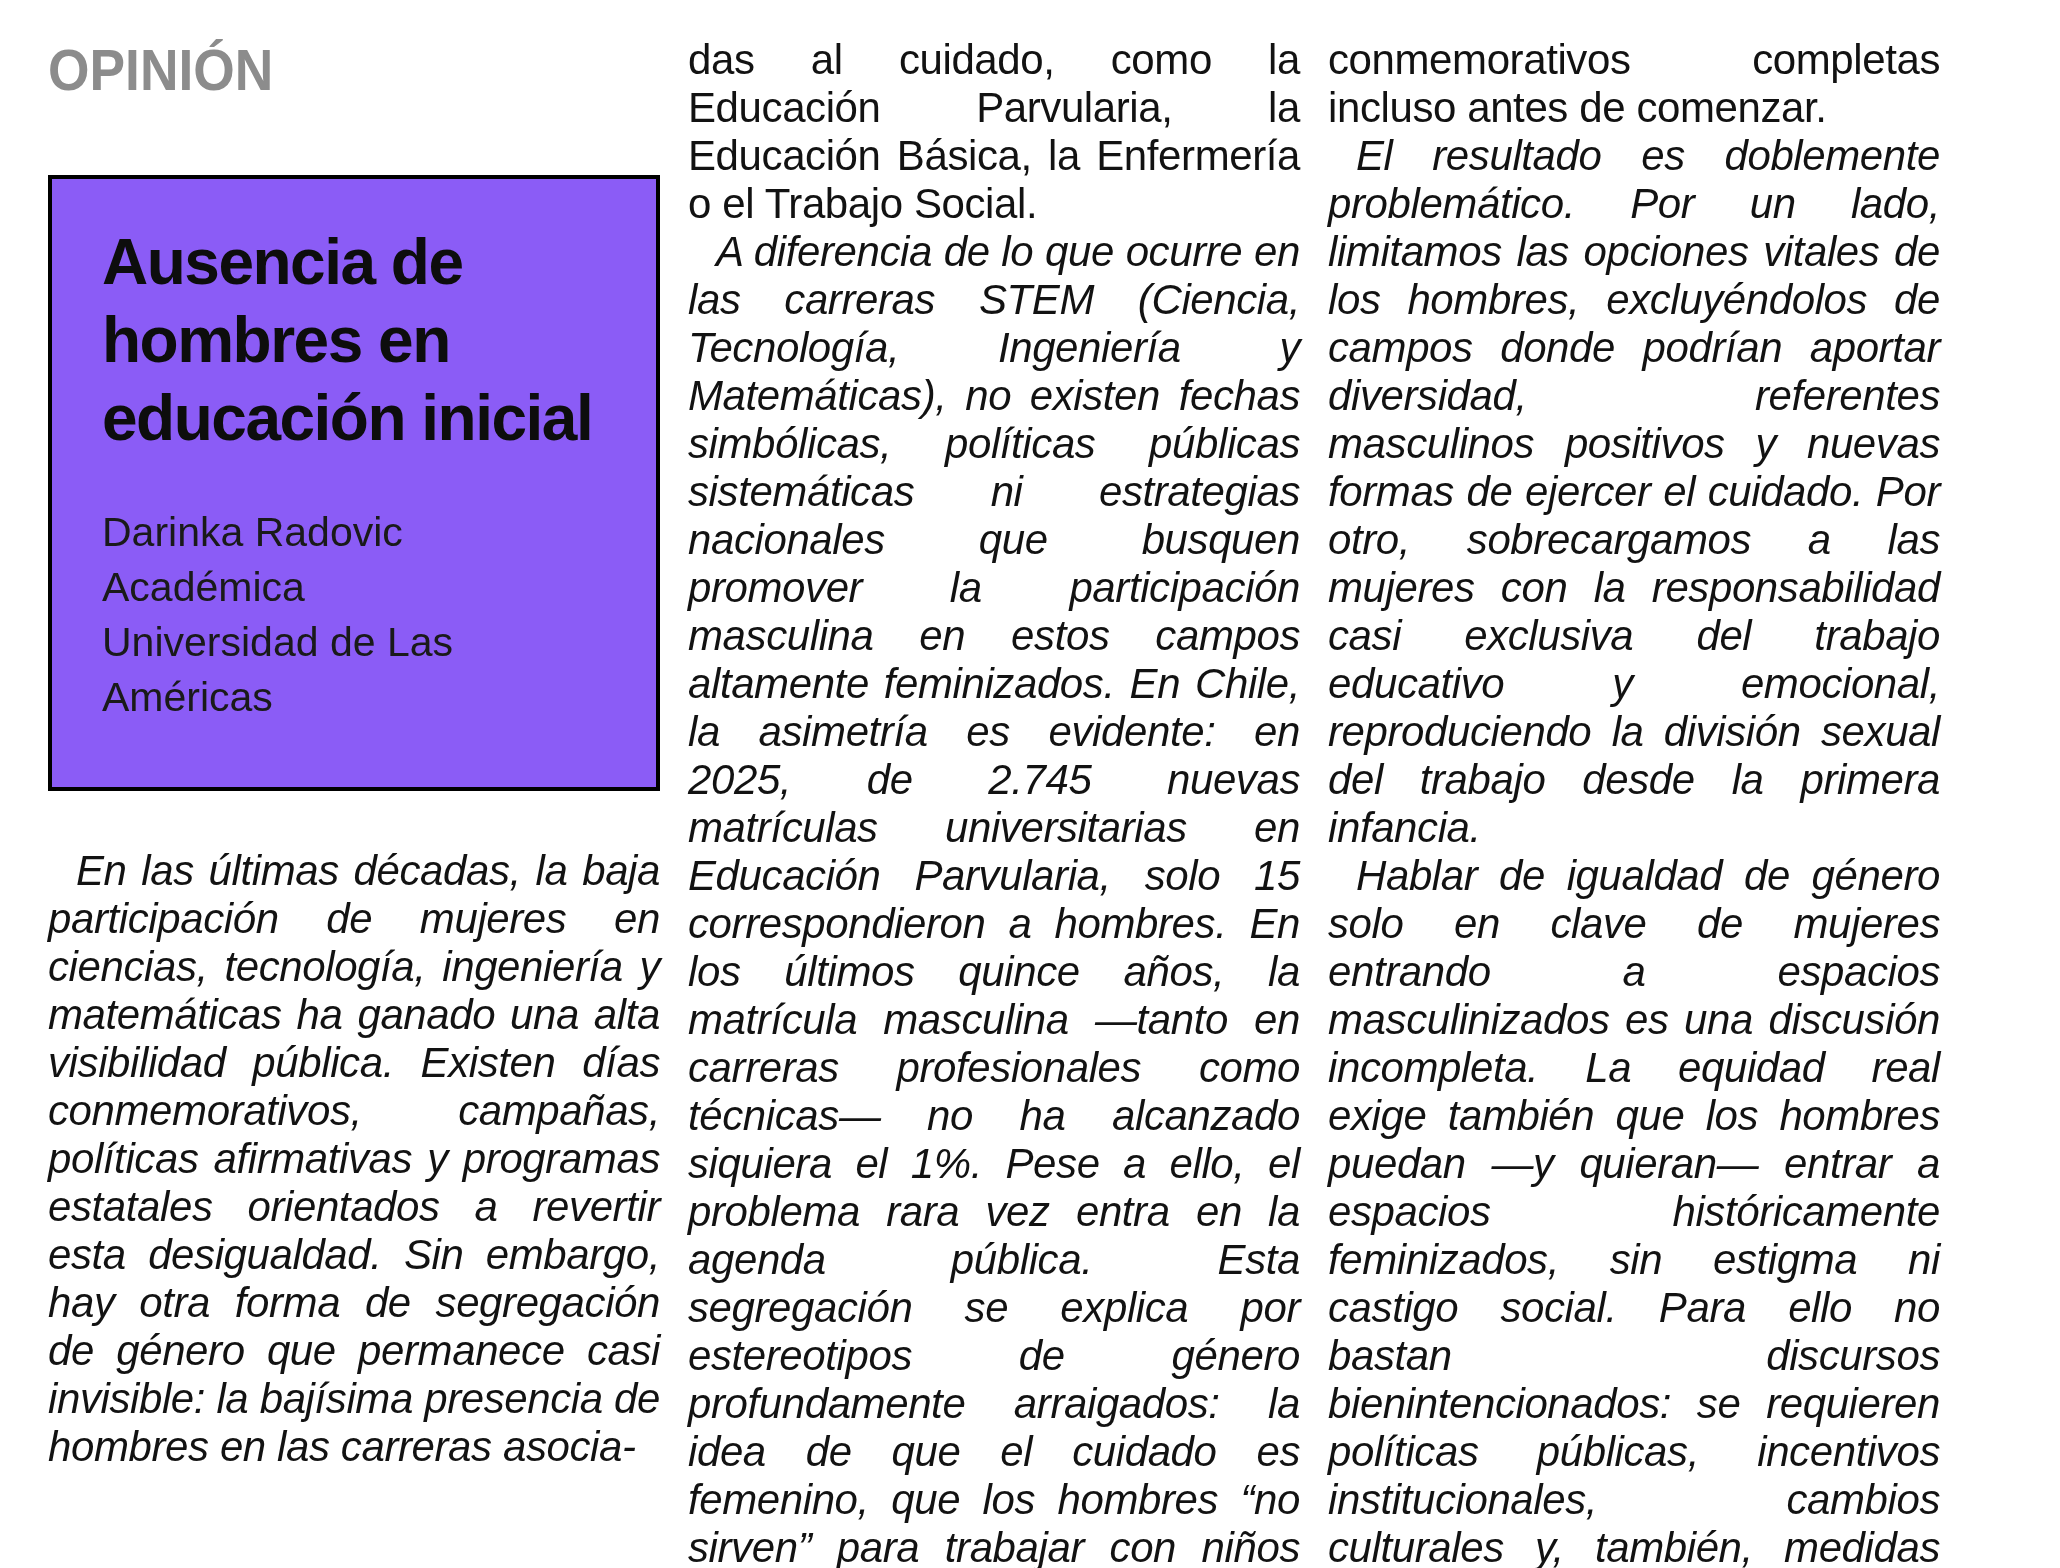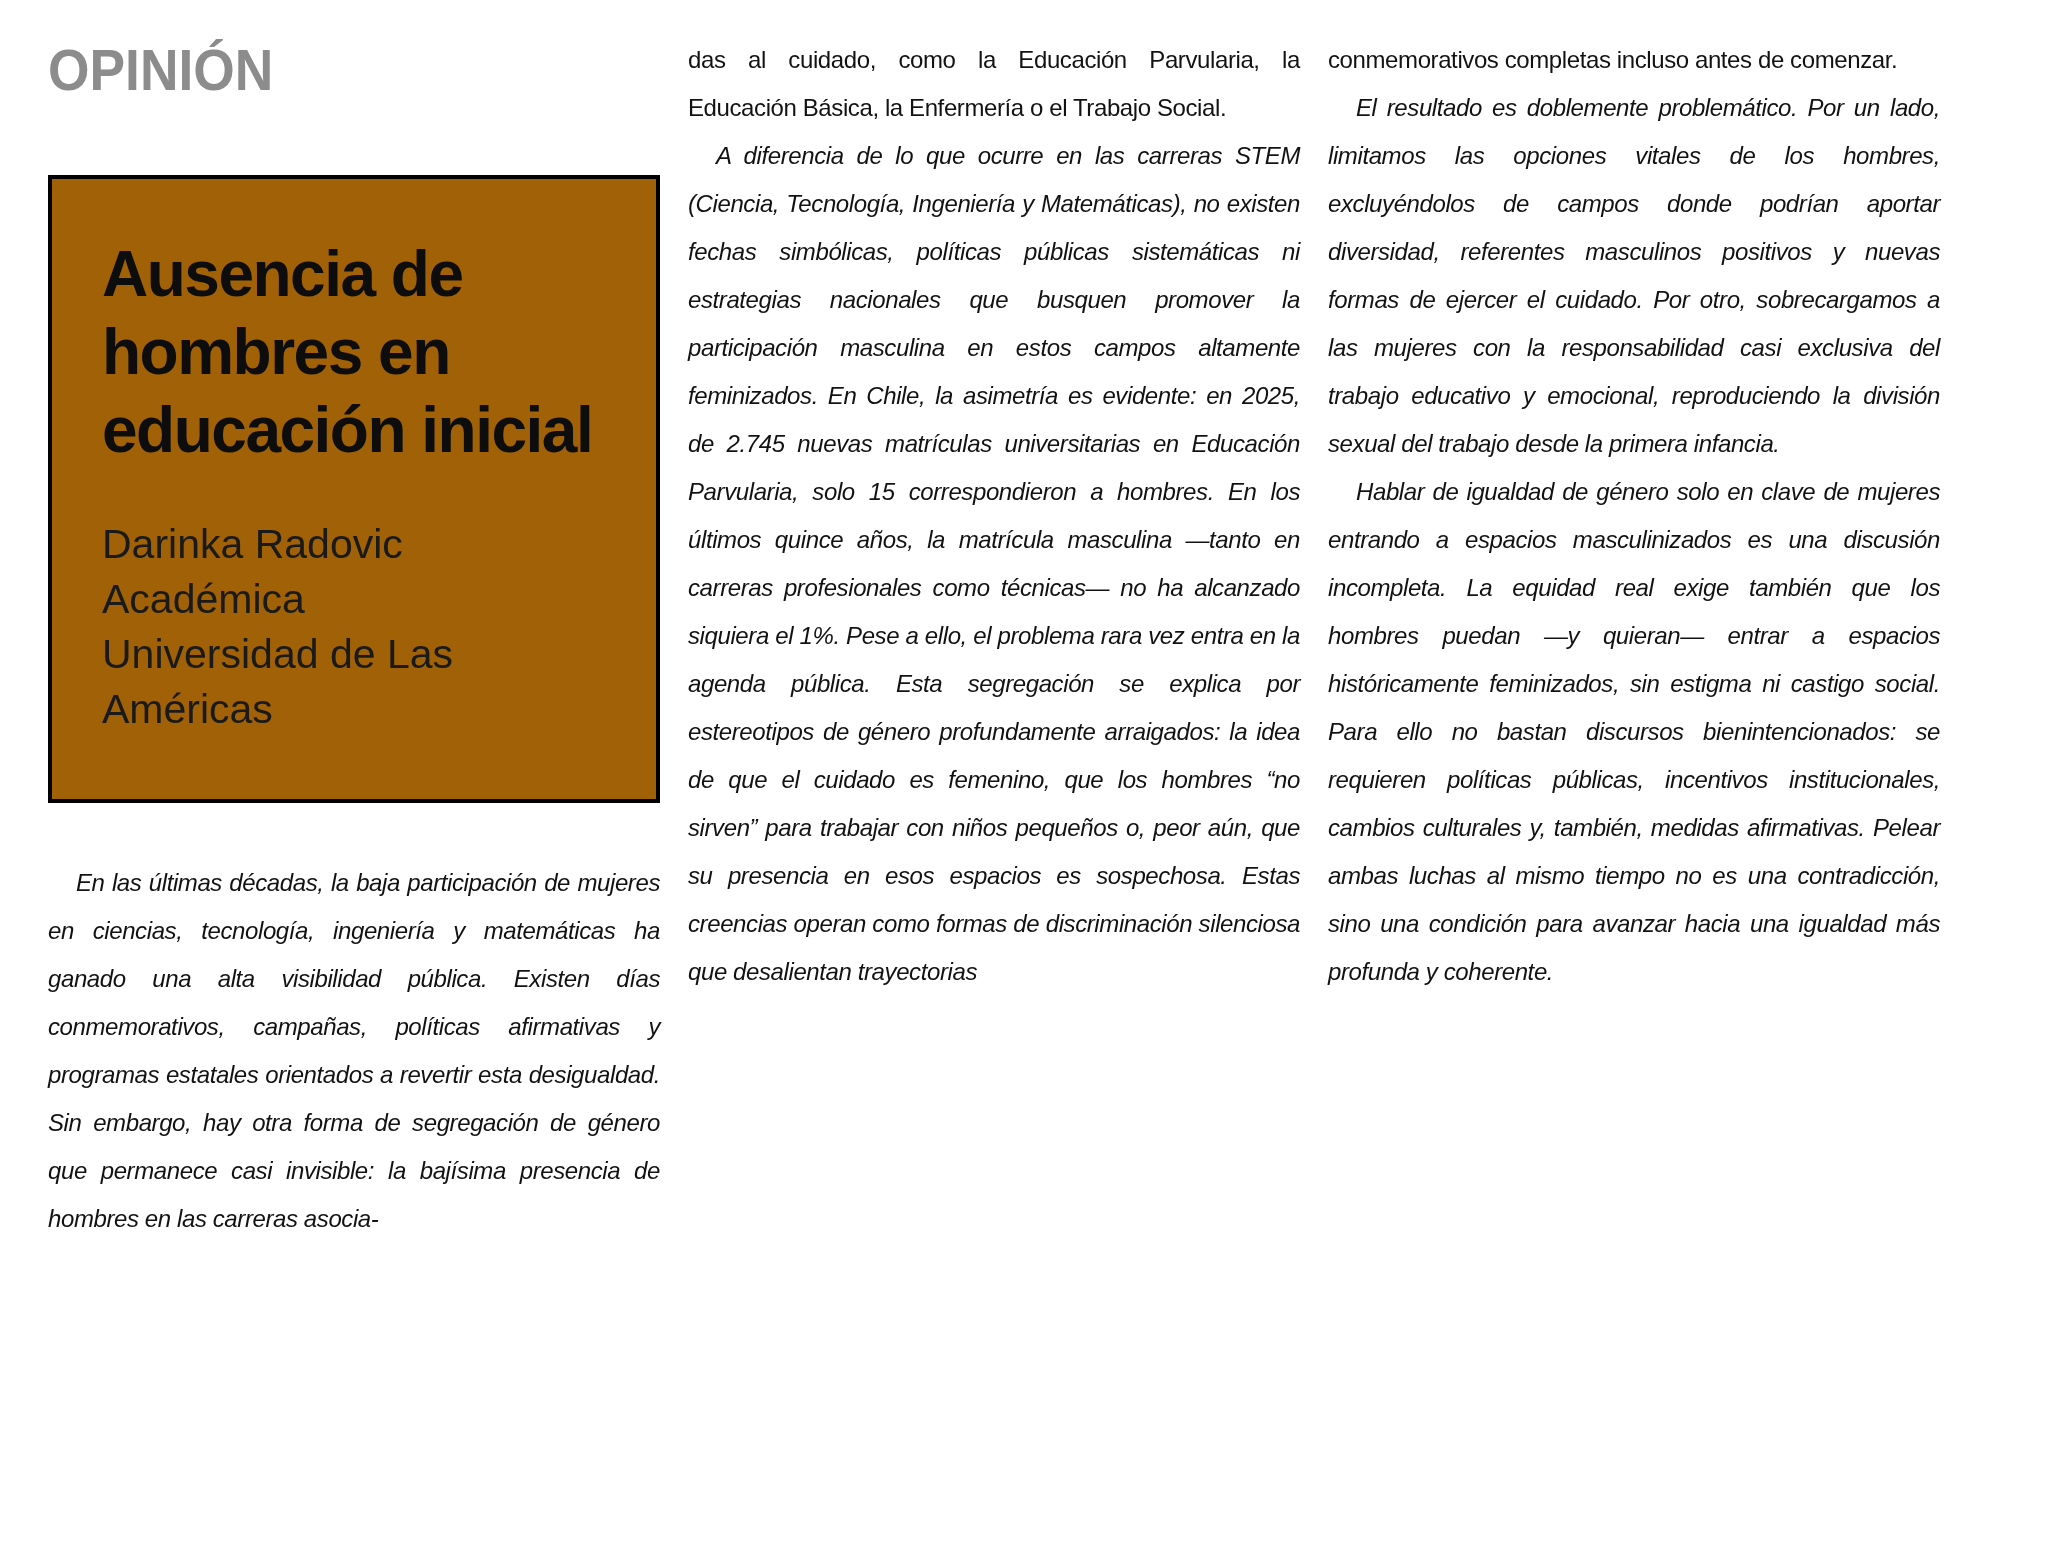"das al cuidado, como la" .body-text p { font-size: 24px -> 42px }
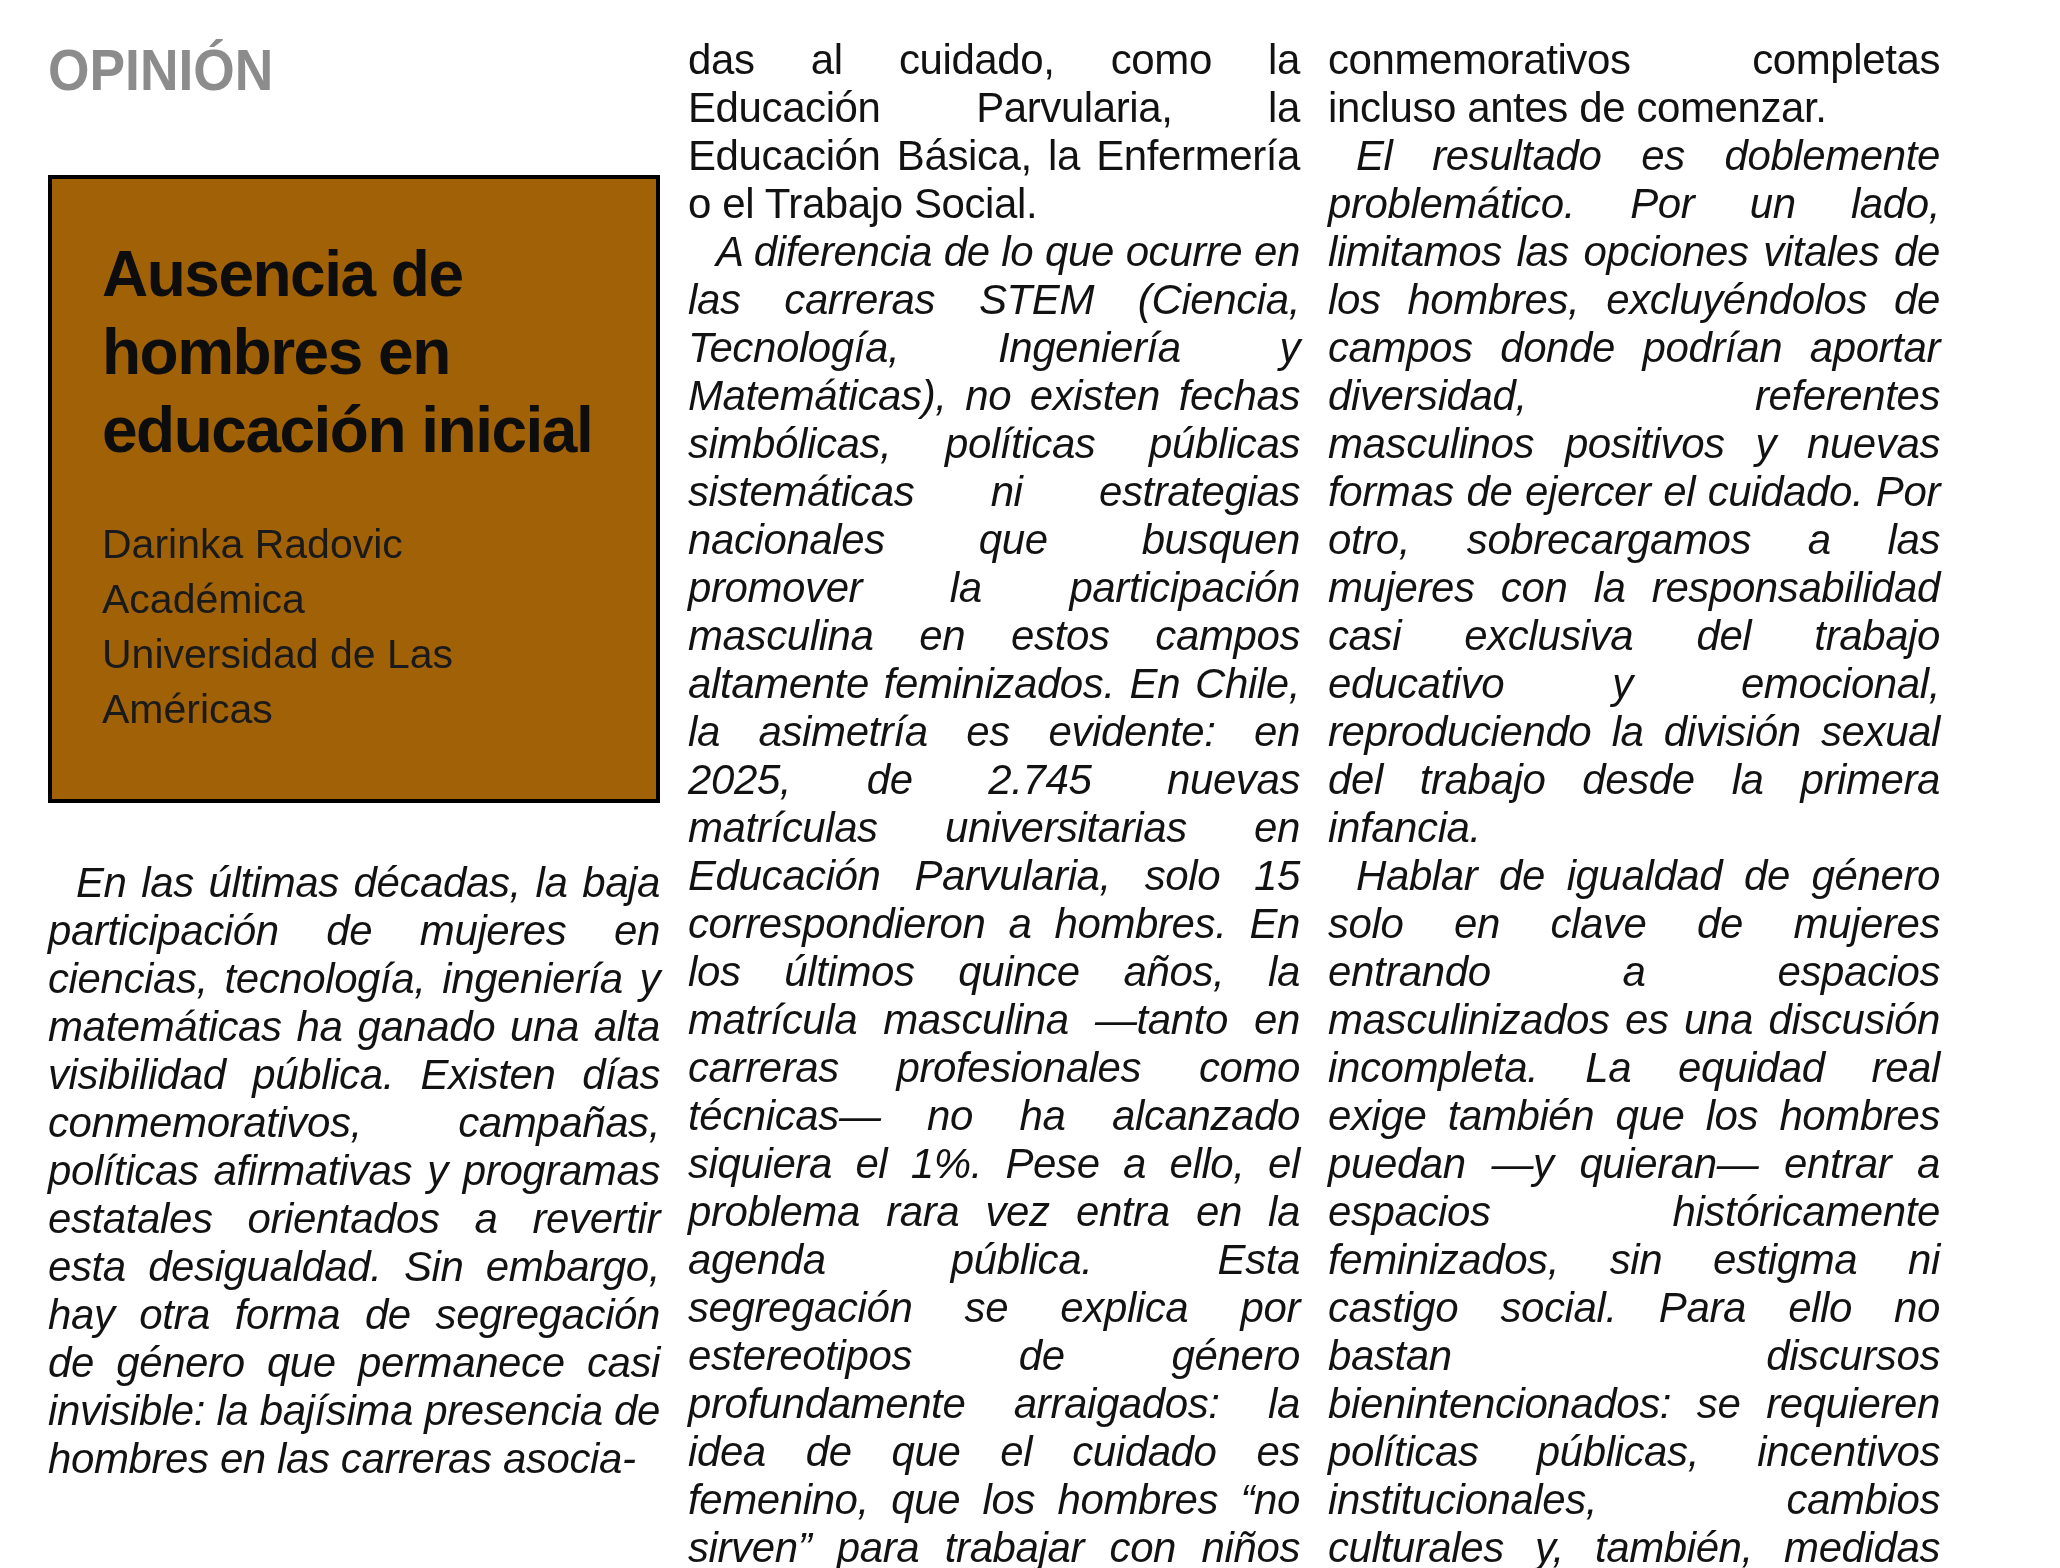"Ausencia de hombres en educación" .headline-box { background: #a16207 -> #8b5cf6; padding: 56px 50px 62px 50px -> 44px 50px 62px 50px }
